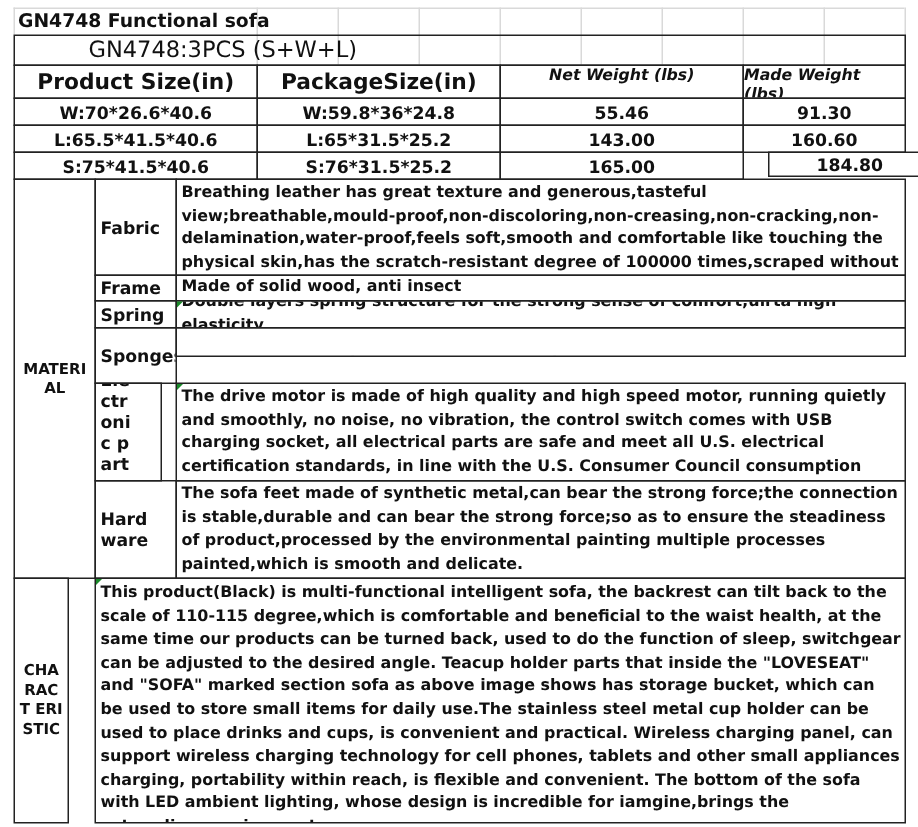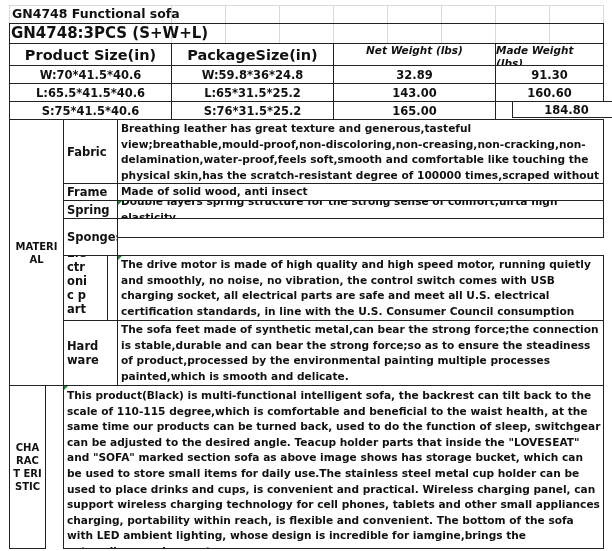"GN4748:3PCS (S+W+L)" .title2 { font-weight: bold -> normal; padding-left: none -> 48px }
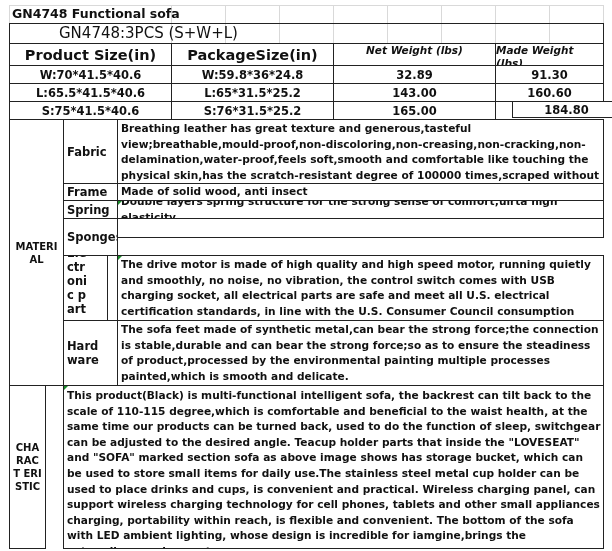"W:70*41.5*40.6" div.cell { text: 41.5 -> 26.6 }
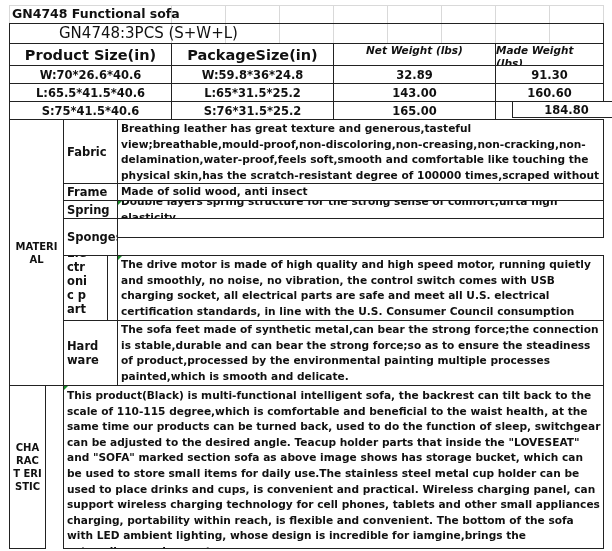"32.89" div.cell { text: 32.89 -> 55.46 }
